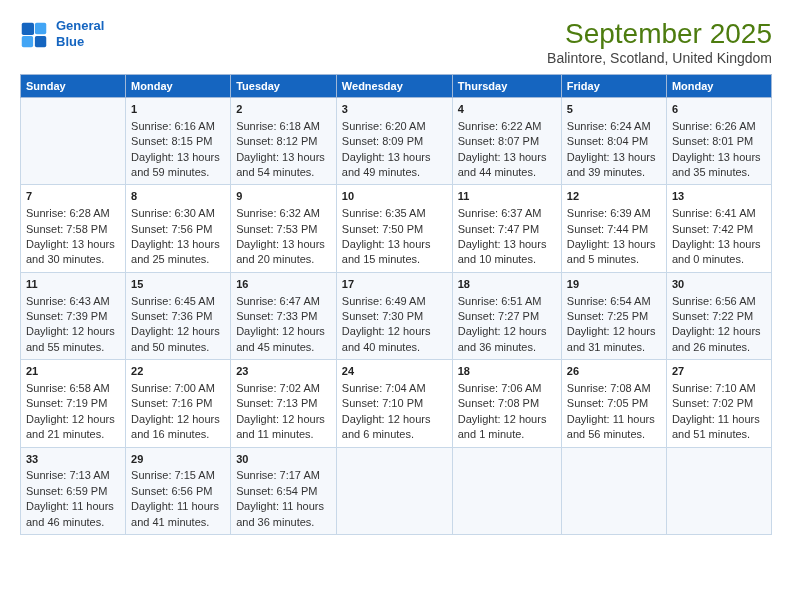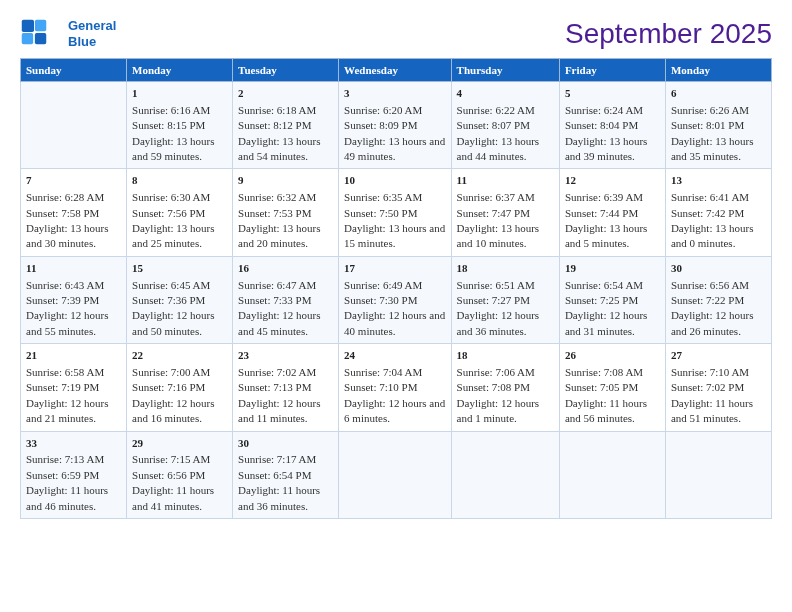"General" .logo { align-items: flex-start -> flex-end; gap: 20px -> 8px }
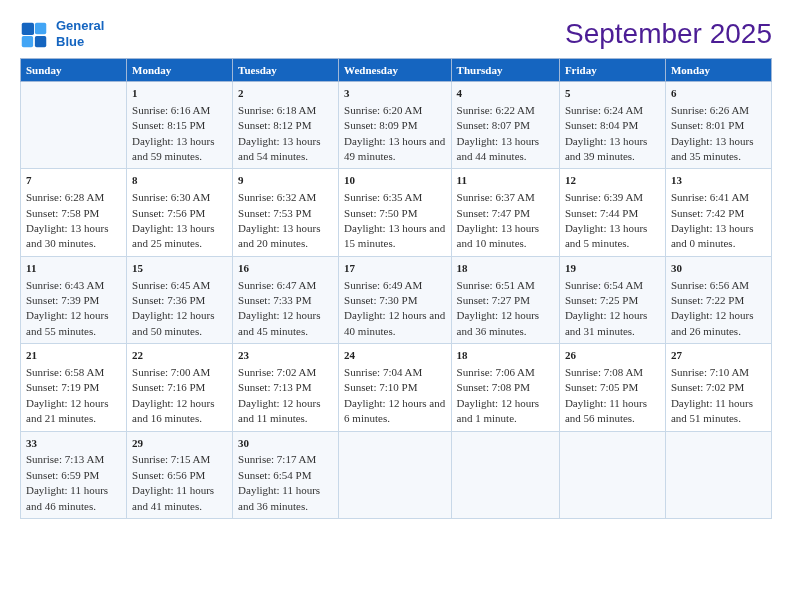"September 2025" .main-title { color: #4c1d95 -> #4d7c0f }
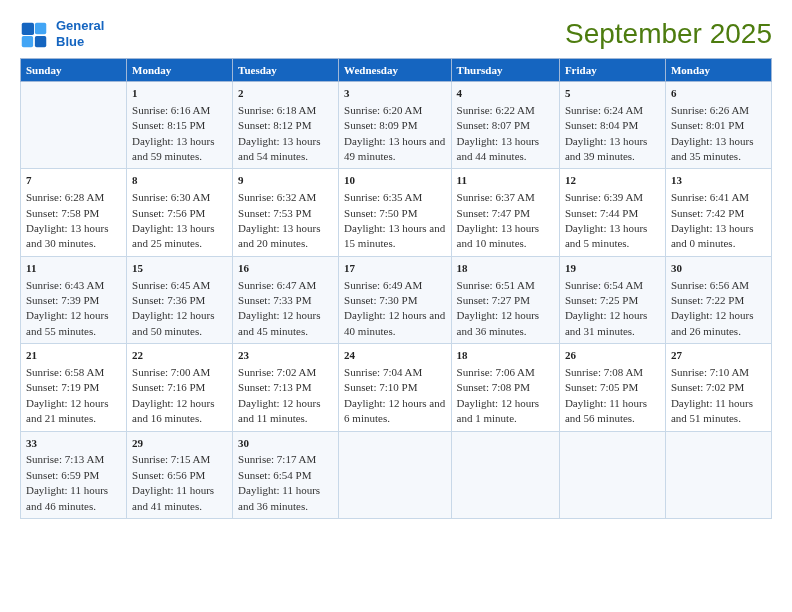"Balintore, Scotland, United Kingdom" div.subtitle { html: none -> <div>Balintore, Scotland, United Kingdom</div> }
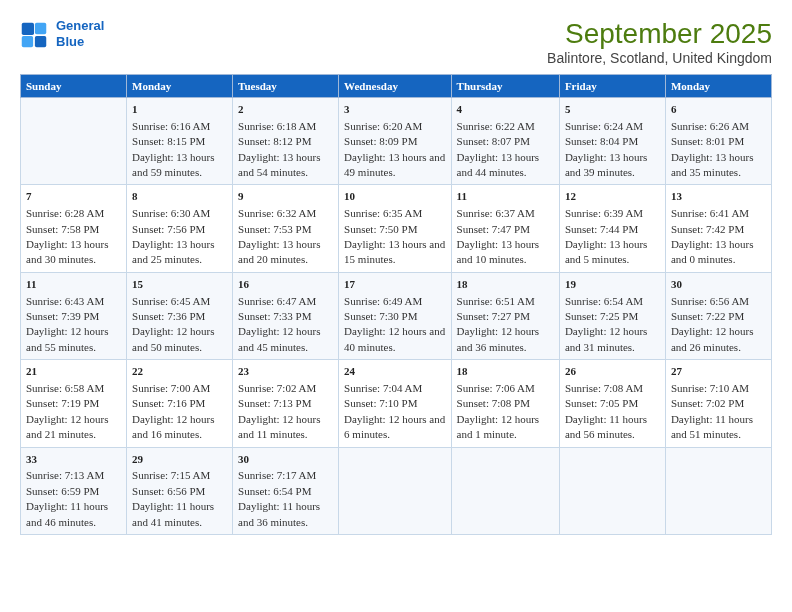"Sunday" table { font-family: Liberation Serif, serif -> none }
